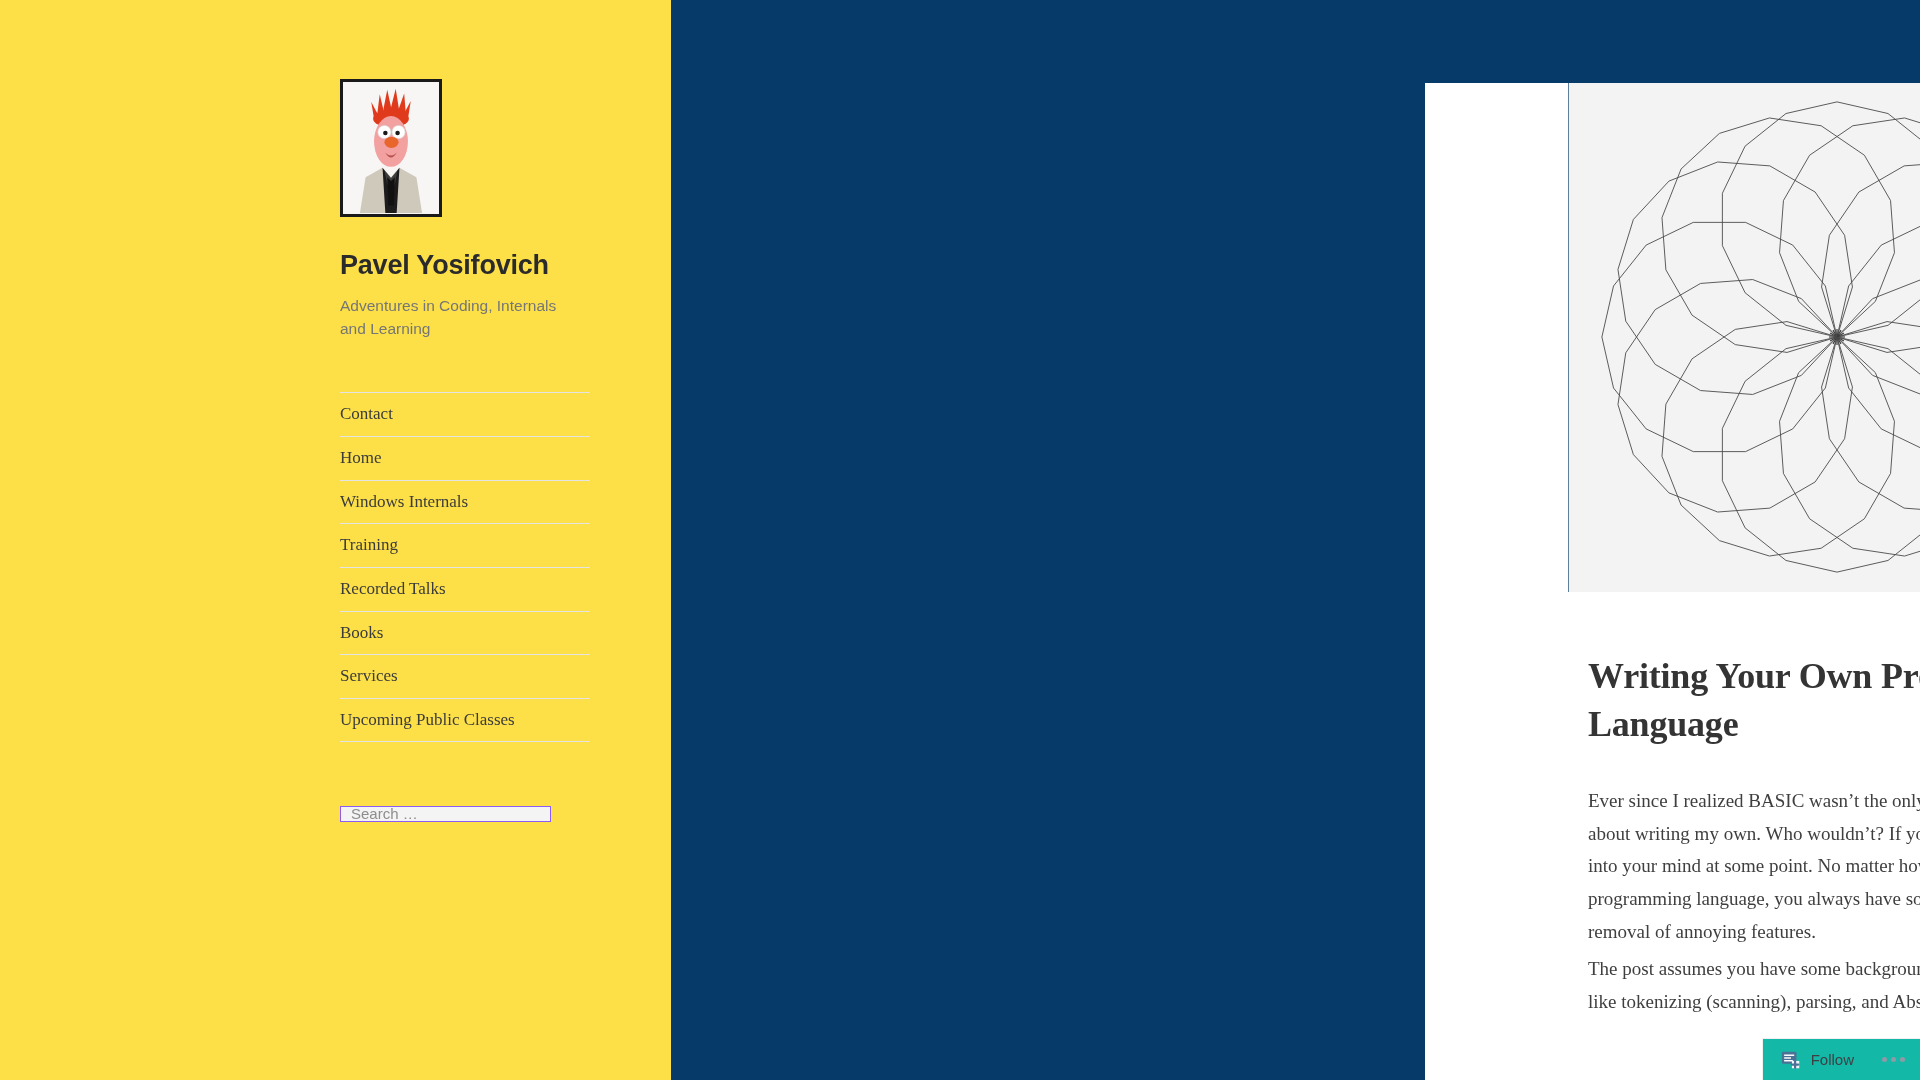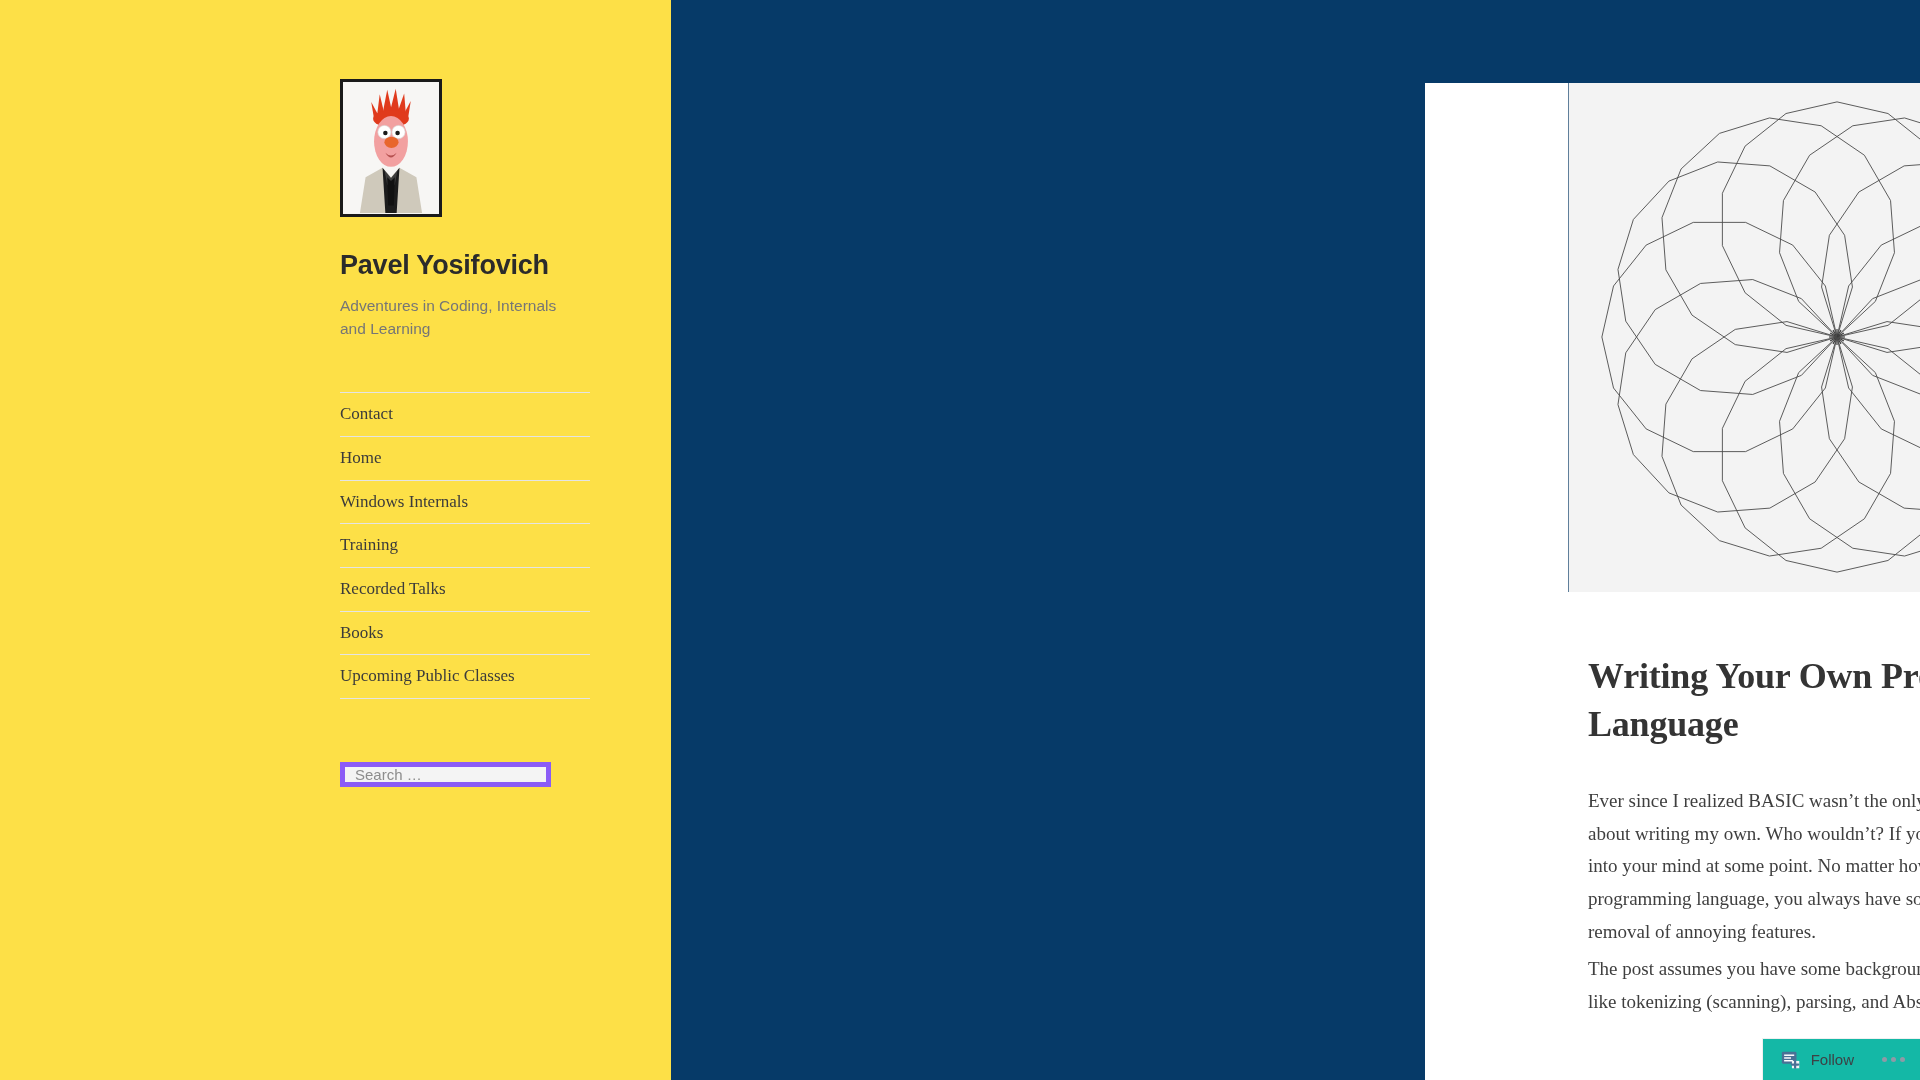"Services" div.nav-item { html: none -> <div> <a>Services</a> </div> }
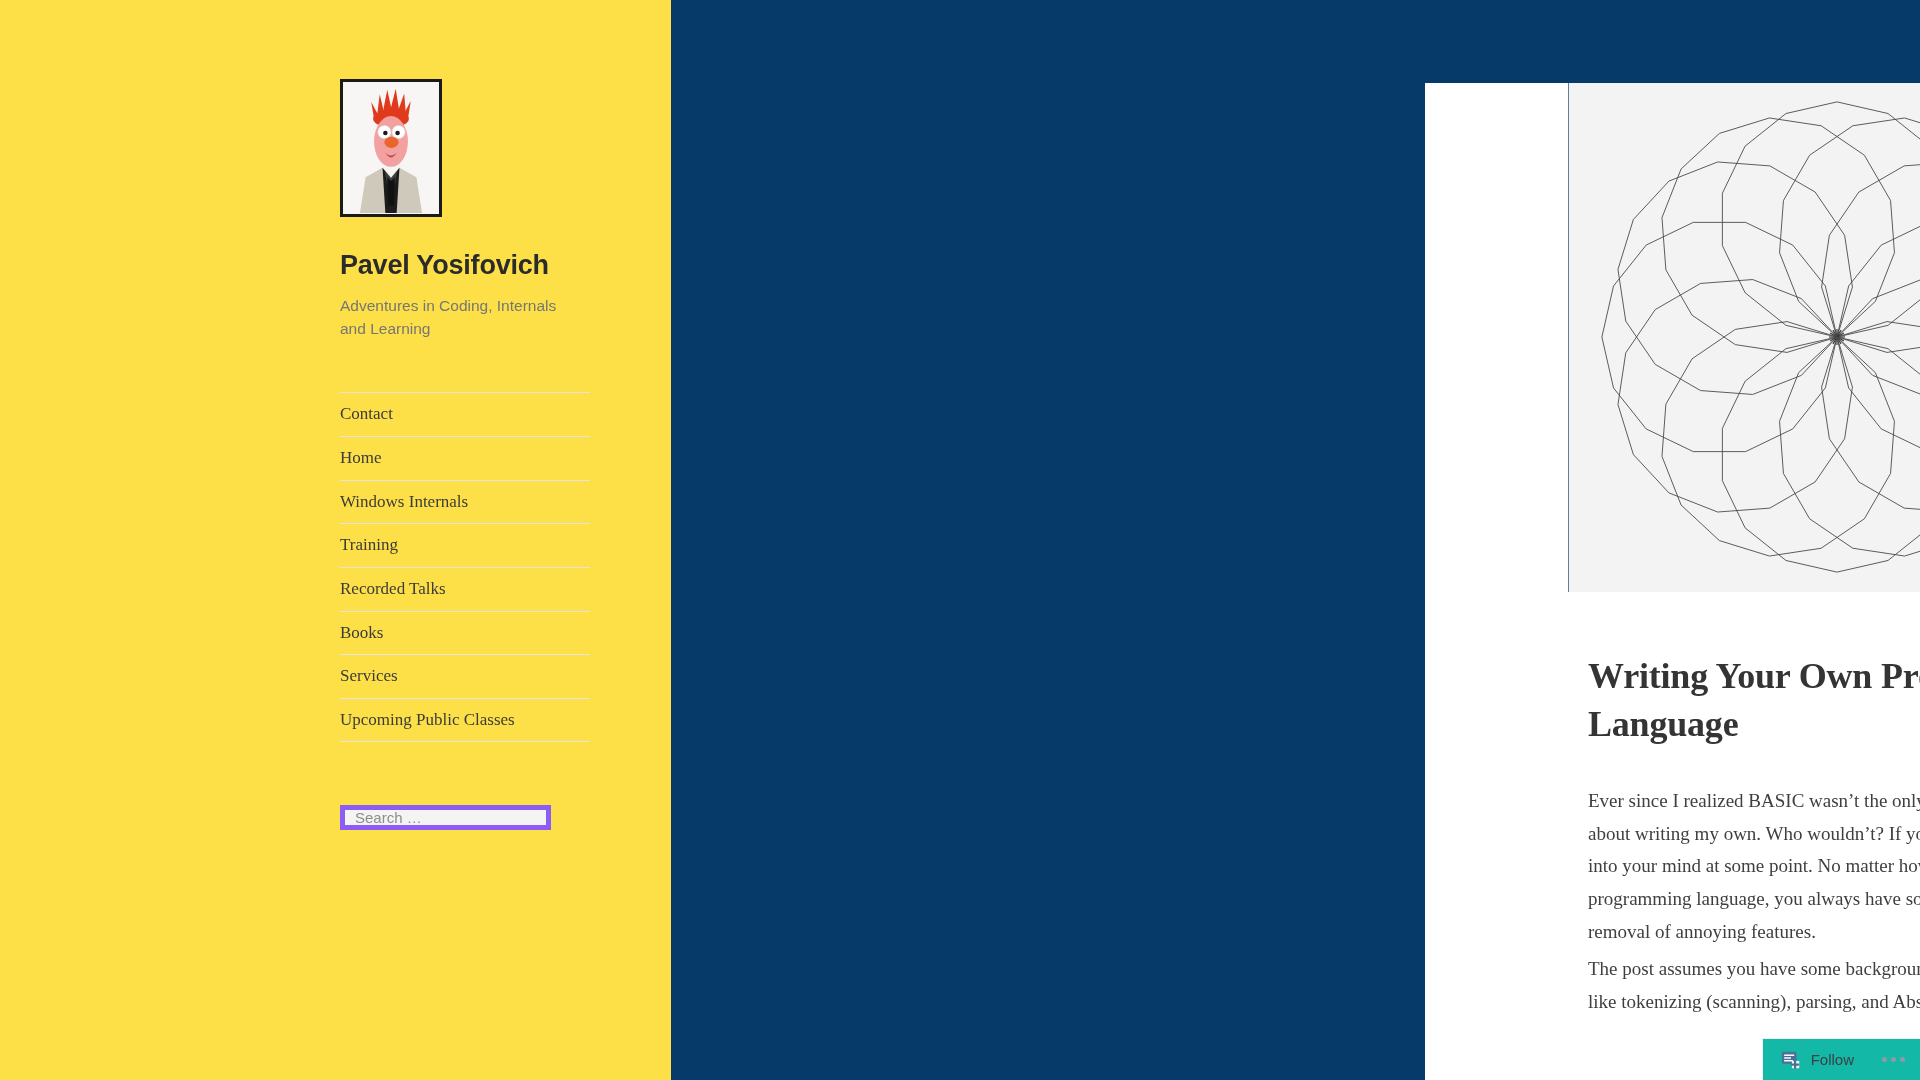"Search …" #search-input { border: 5px solid #8b5cf6 -> 1px solid #8b5cf6; height: 25px -> 16px }
